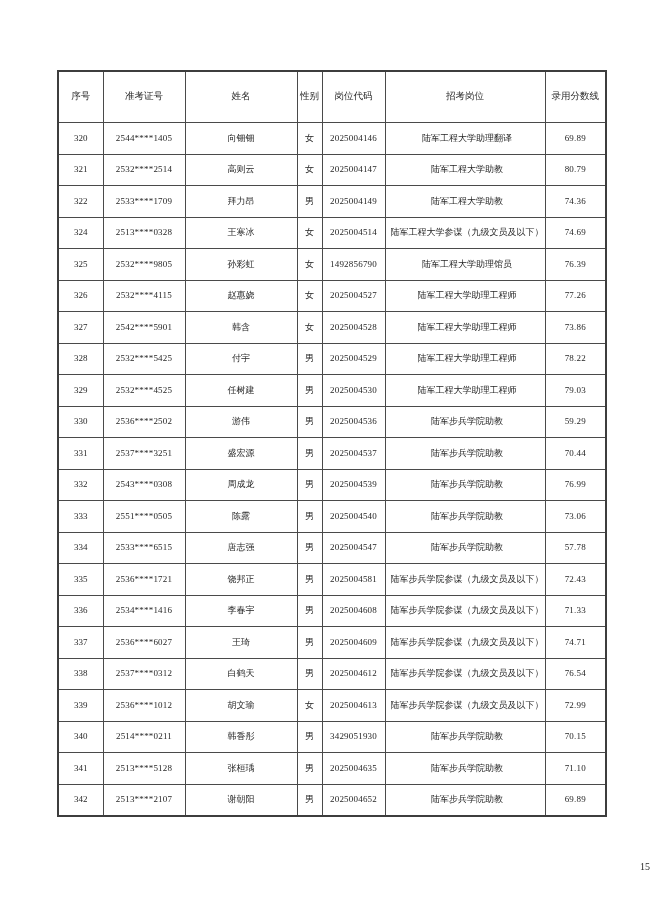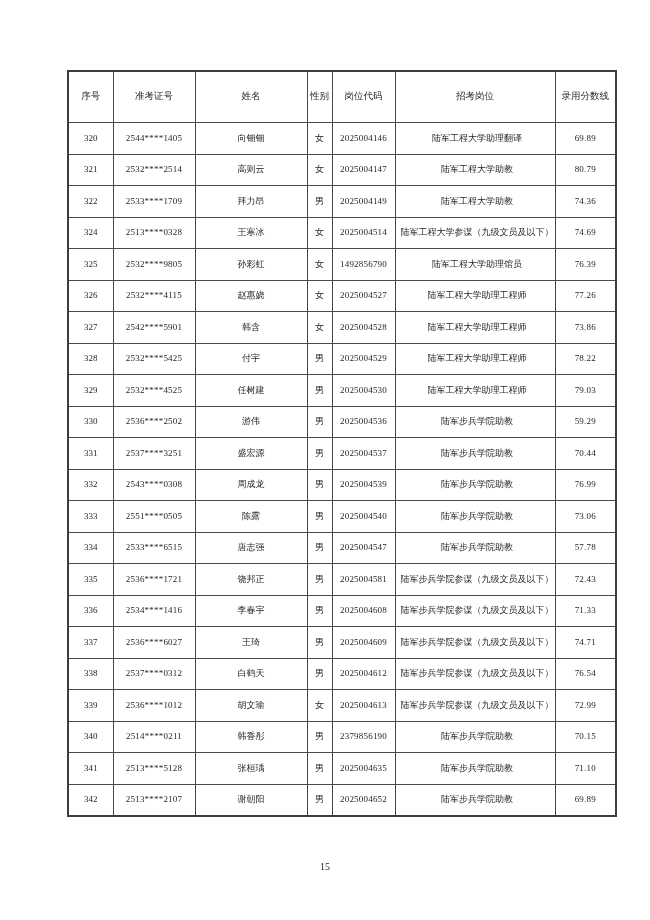"序号" .doc-table { left: 67px -> 57px }
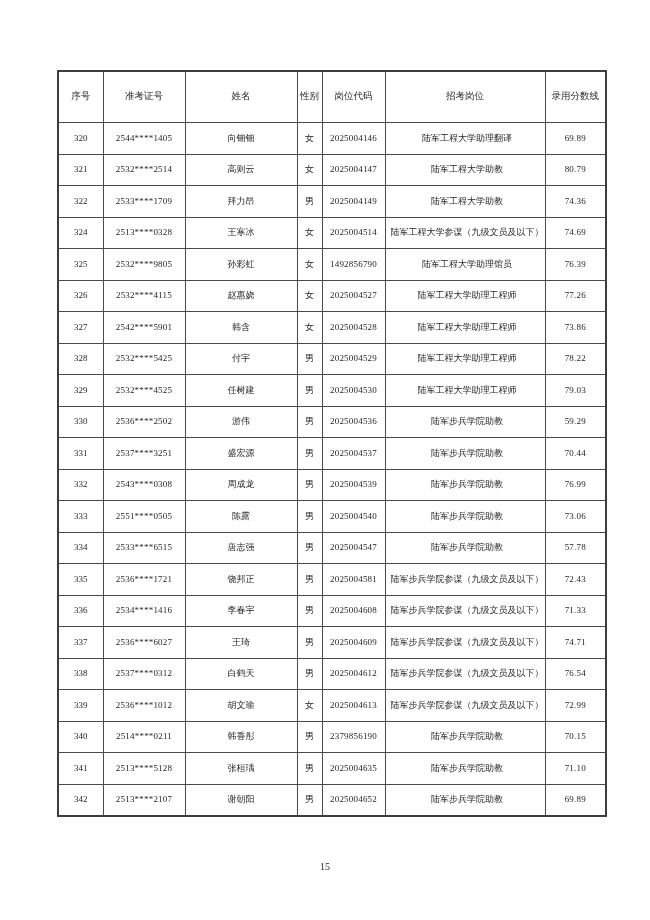"2379856190" td.num { text: 2379856190 -> 3429051930 }
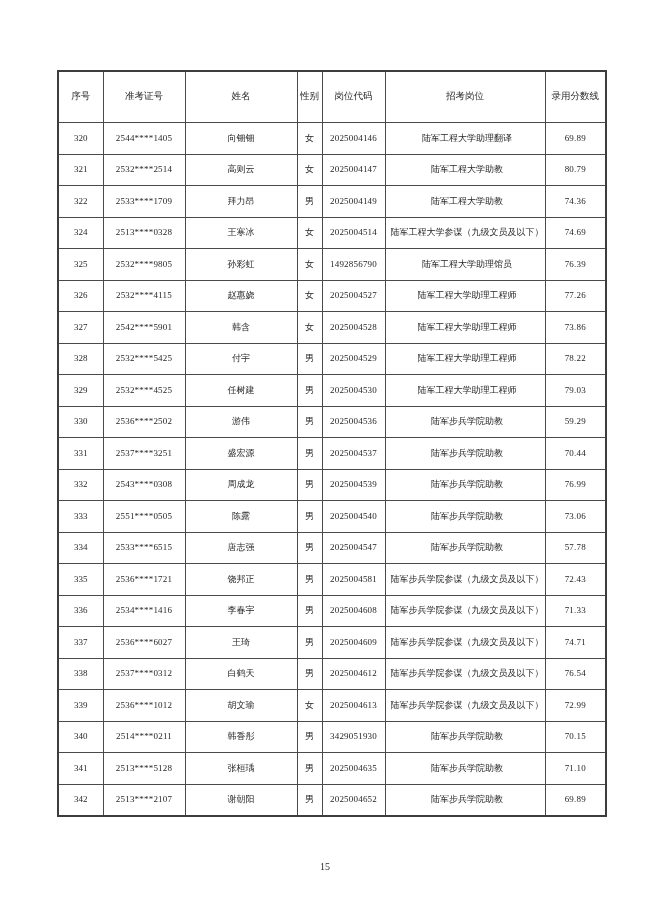"15" .page-number { text-align: center -> right }
